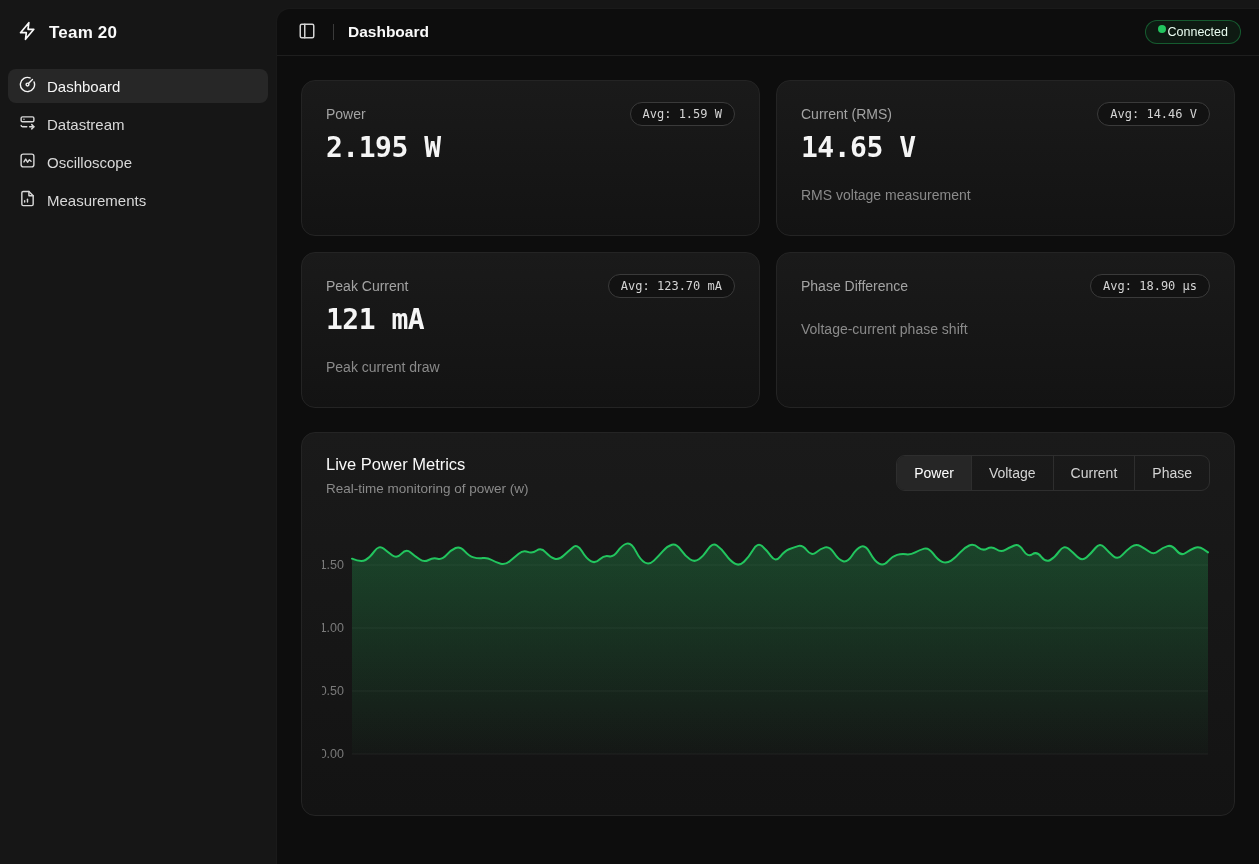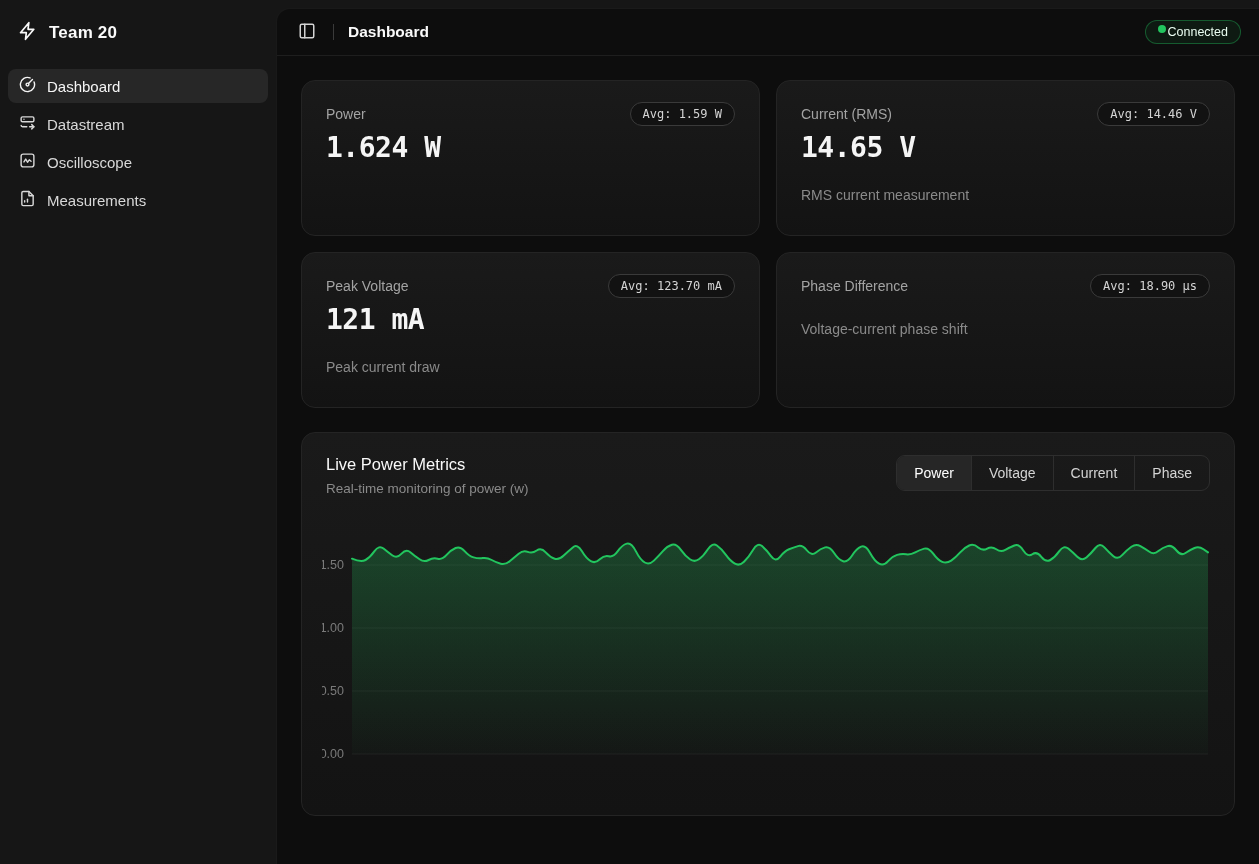"1.624 W" div.card-value { text: 1.624 -> 2.195 }
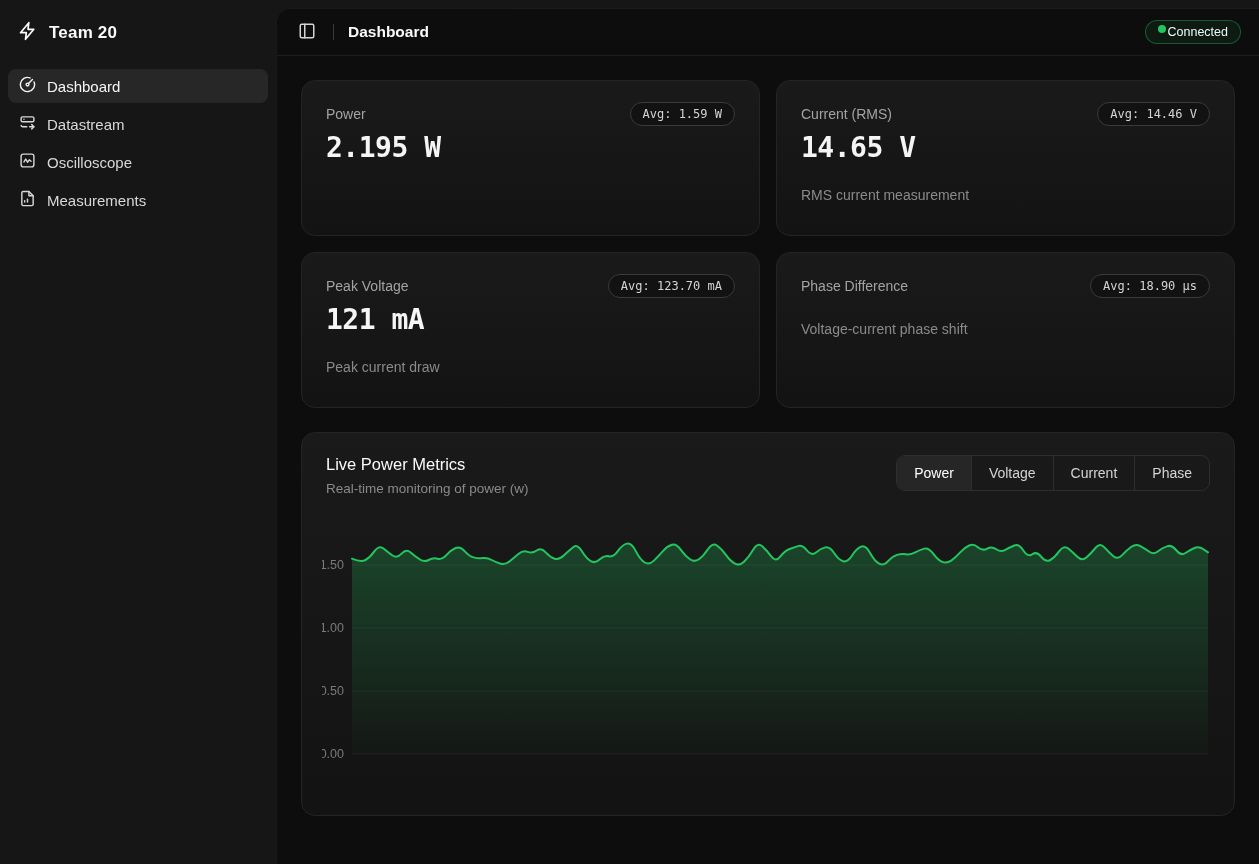"RMS current measurement" div.card-desc { text: current -> voltage }
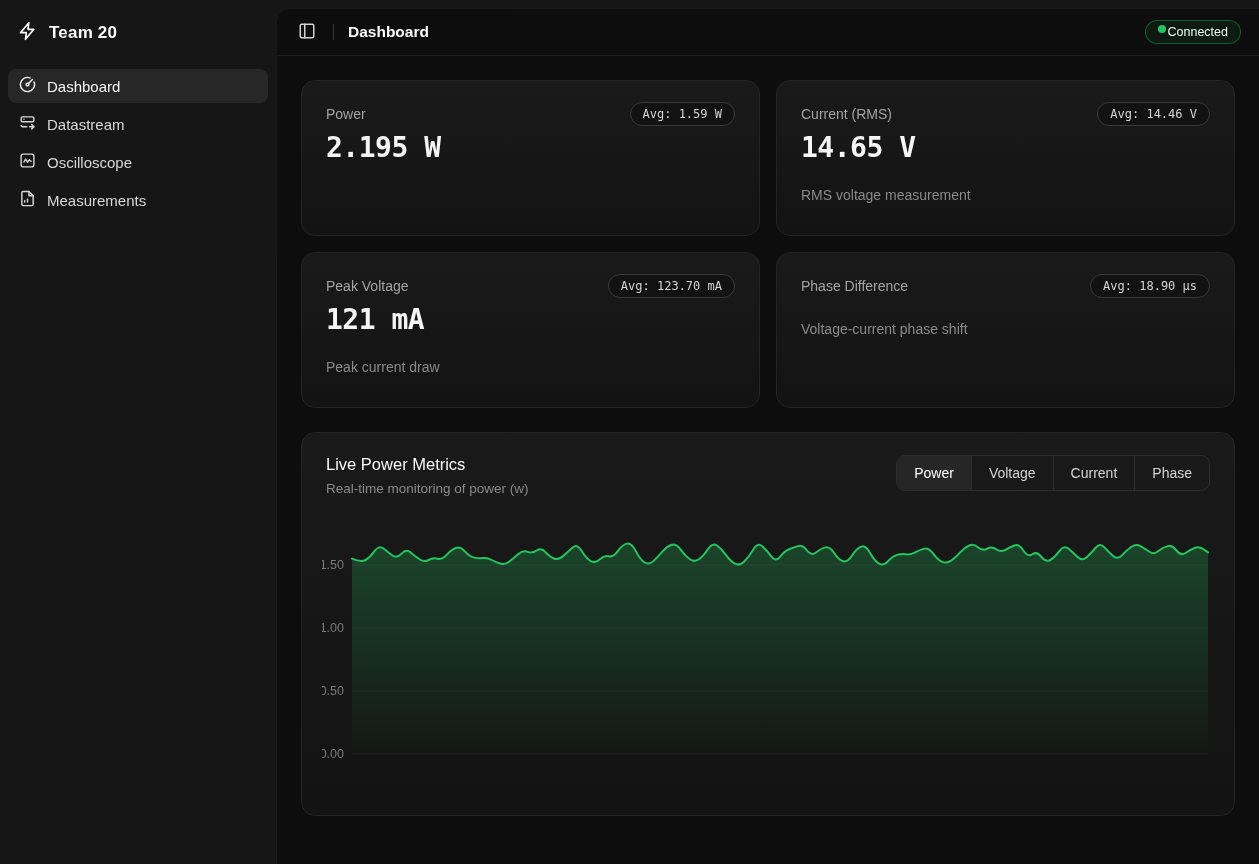"Peak Voltage" span.card-label { text: Voltage -> Current }
